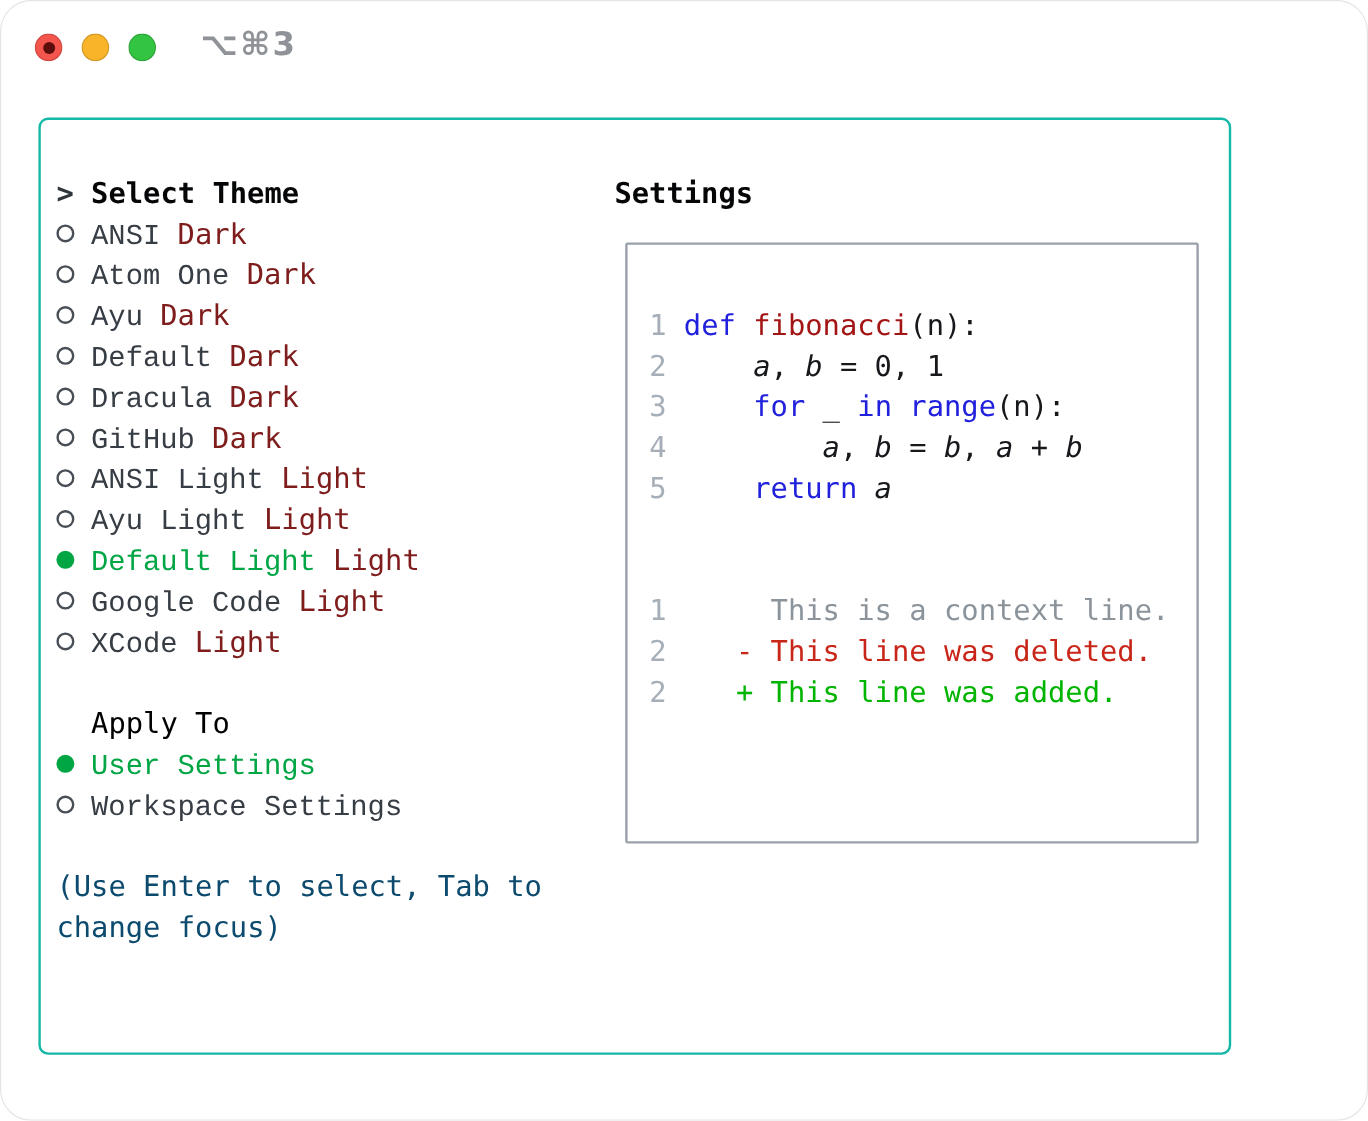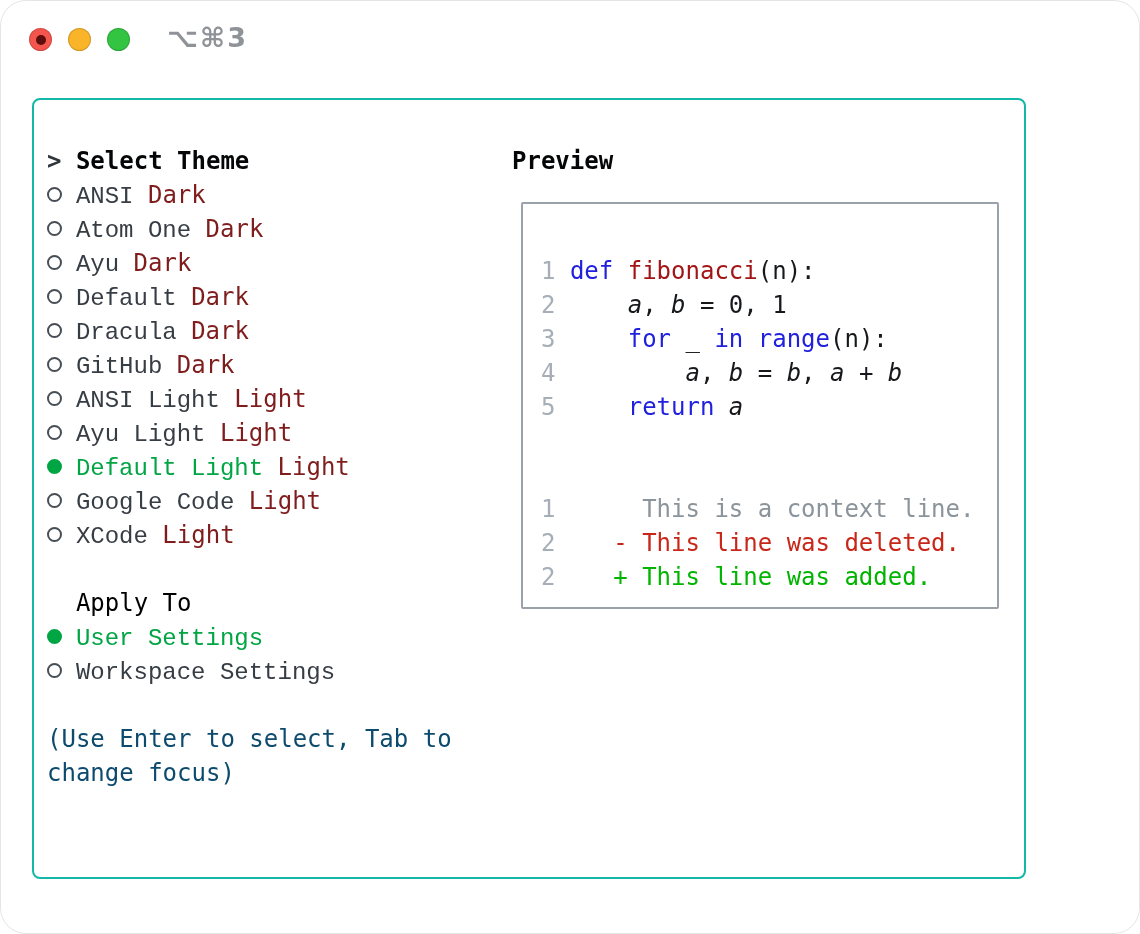"Preview" div.preview-title { text: Preview -> Settings }
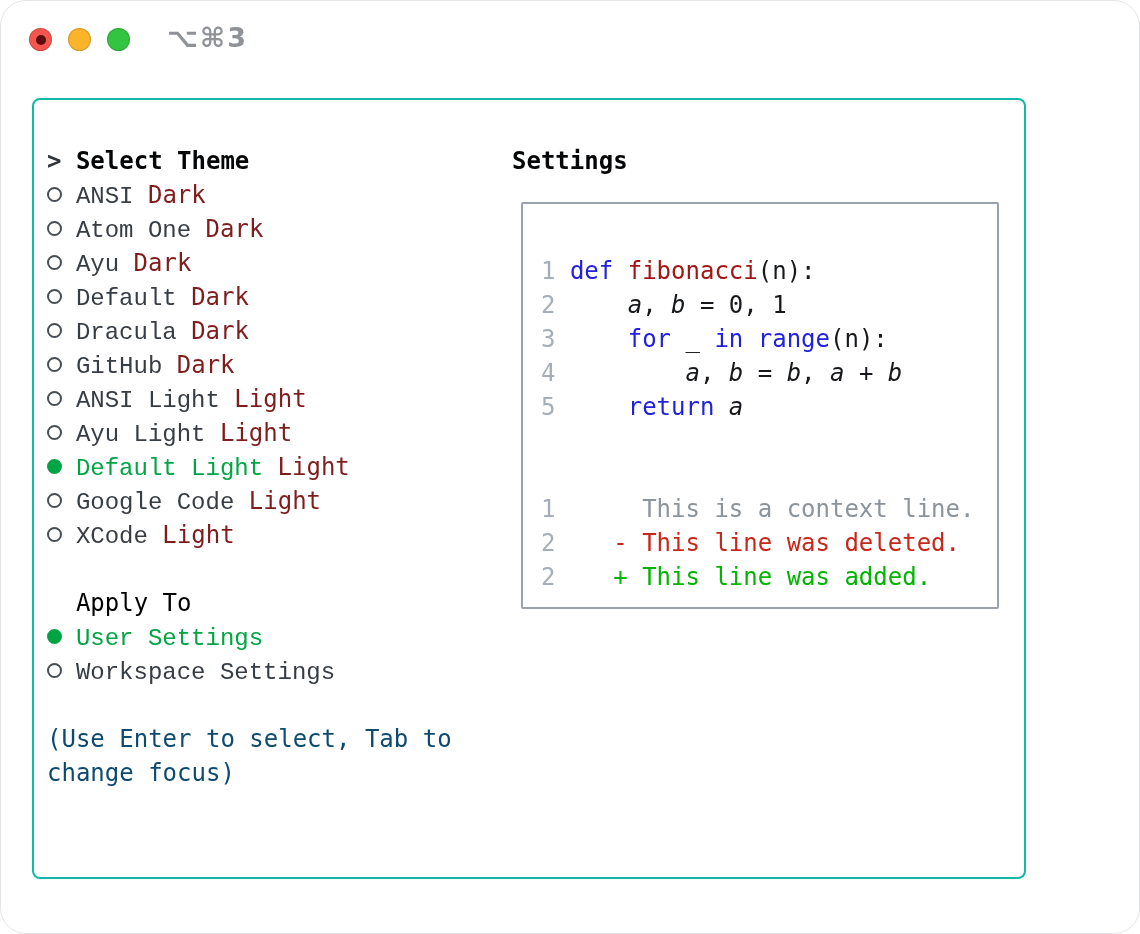"1 def fibonacci(n):" .preview-box { height: 407px -> 501px }
